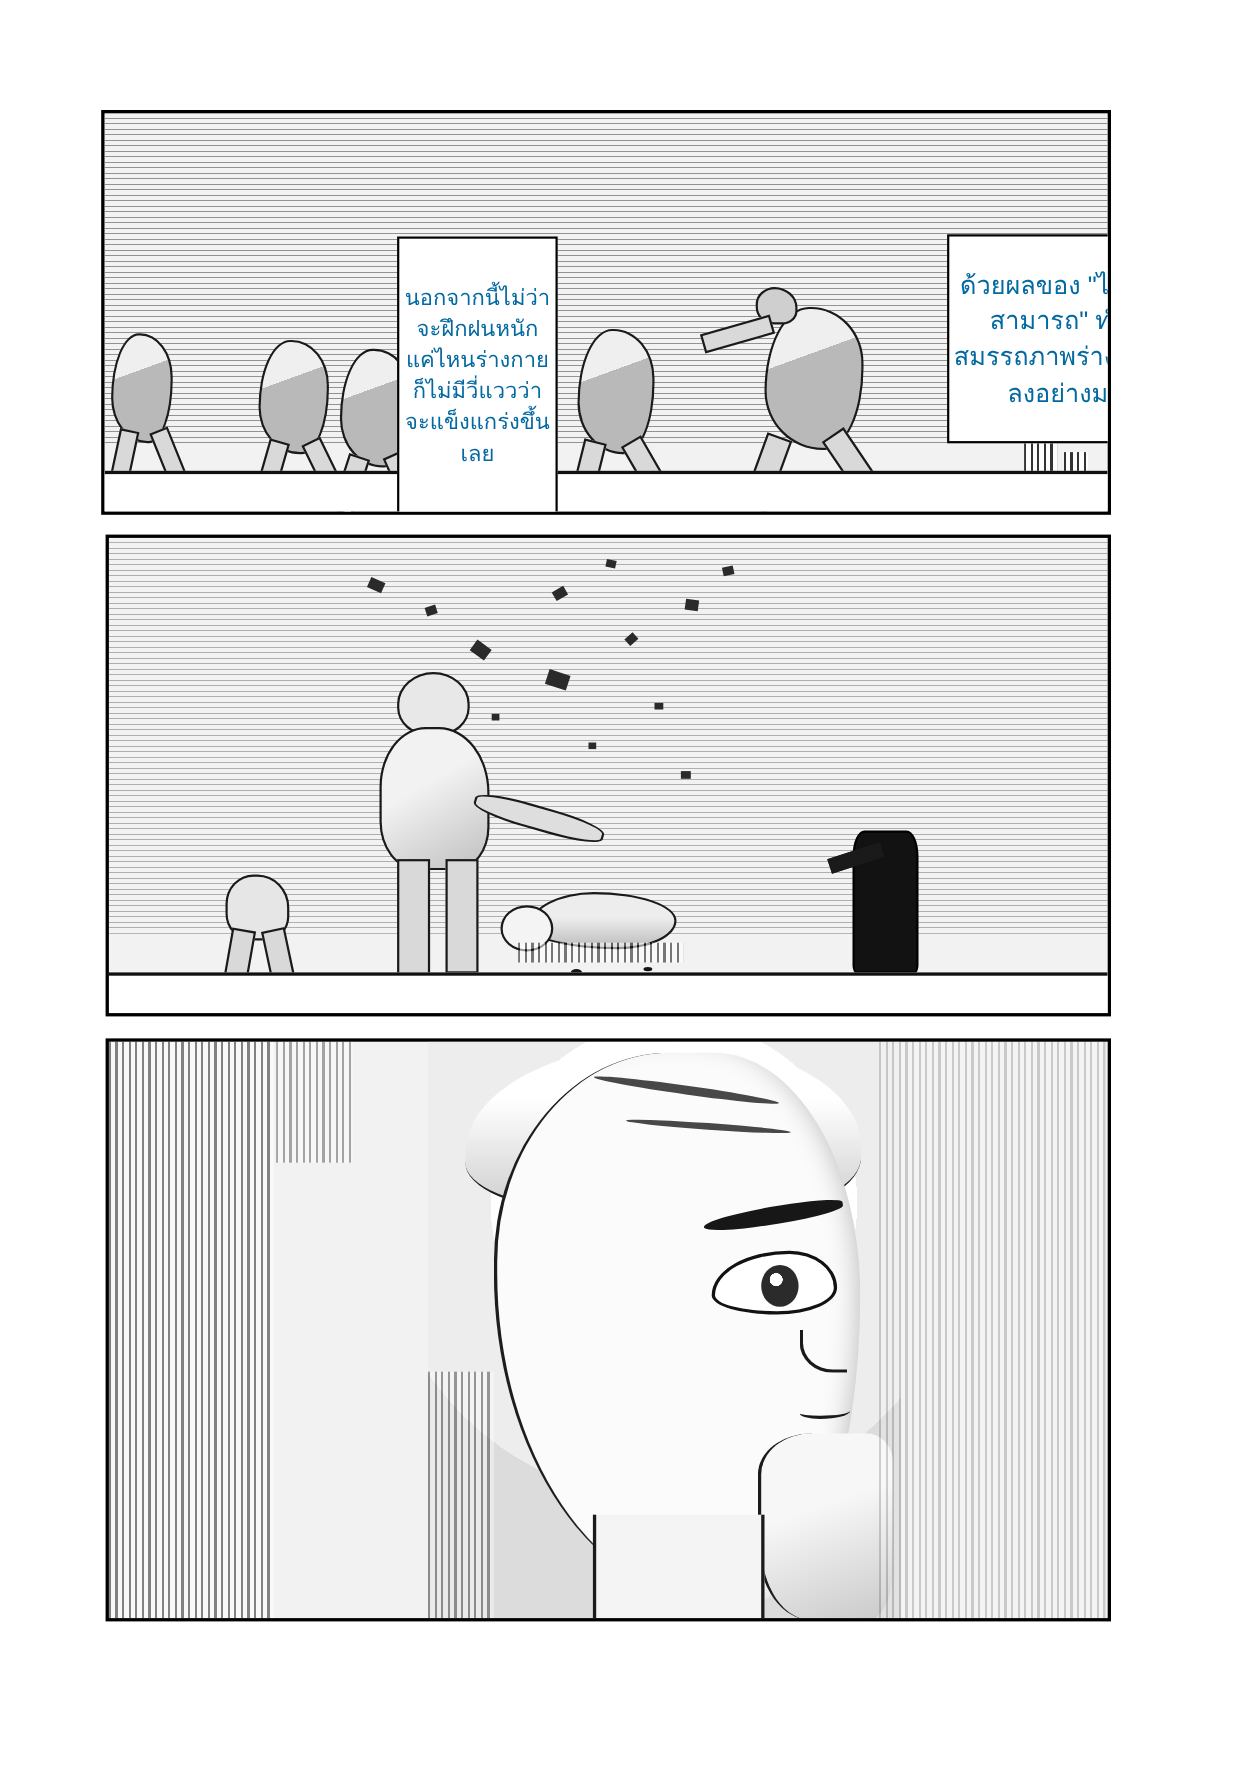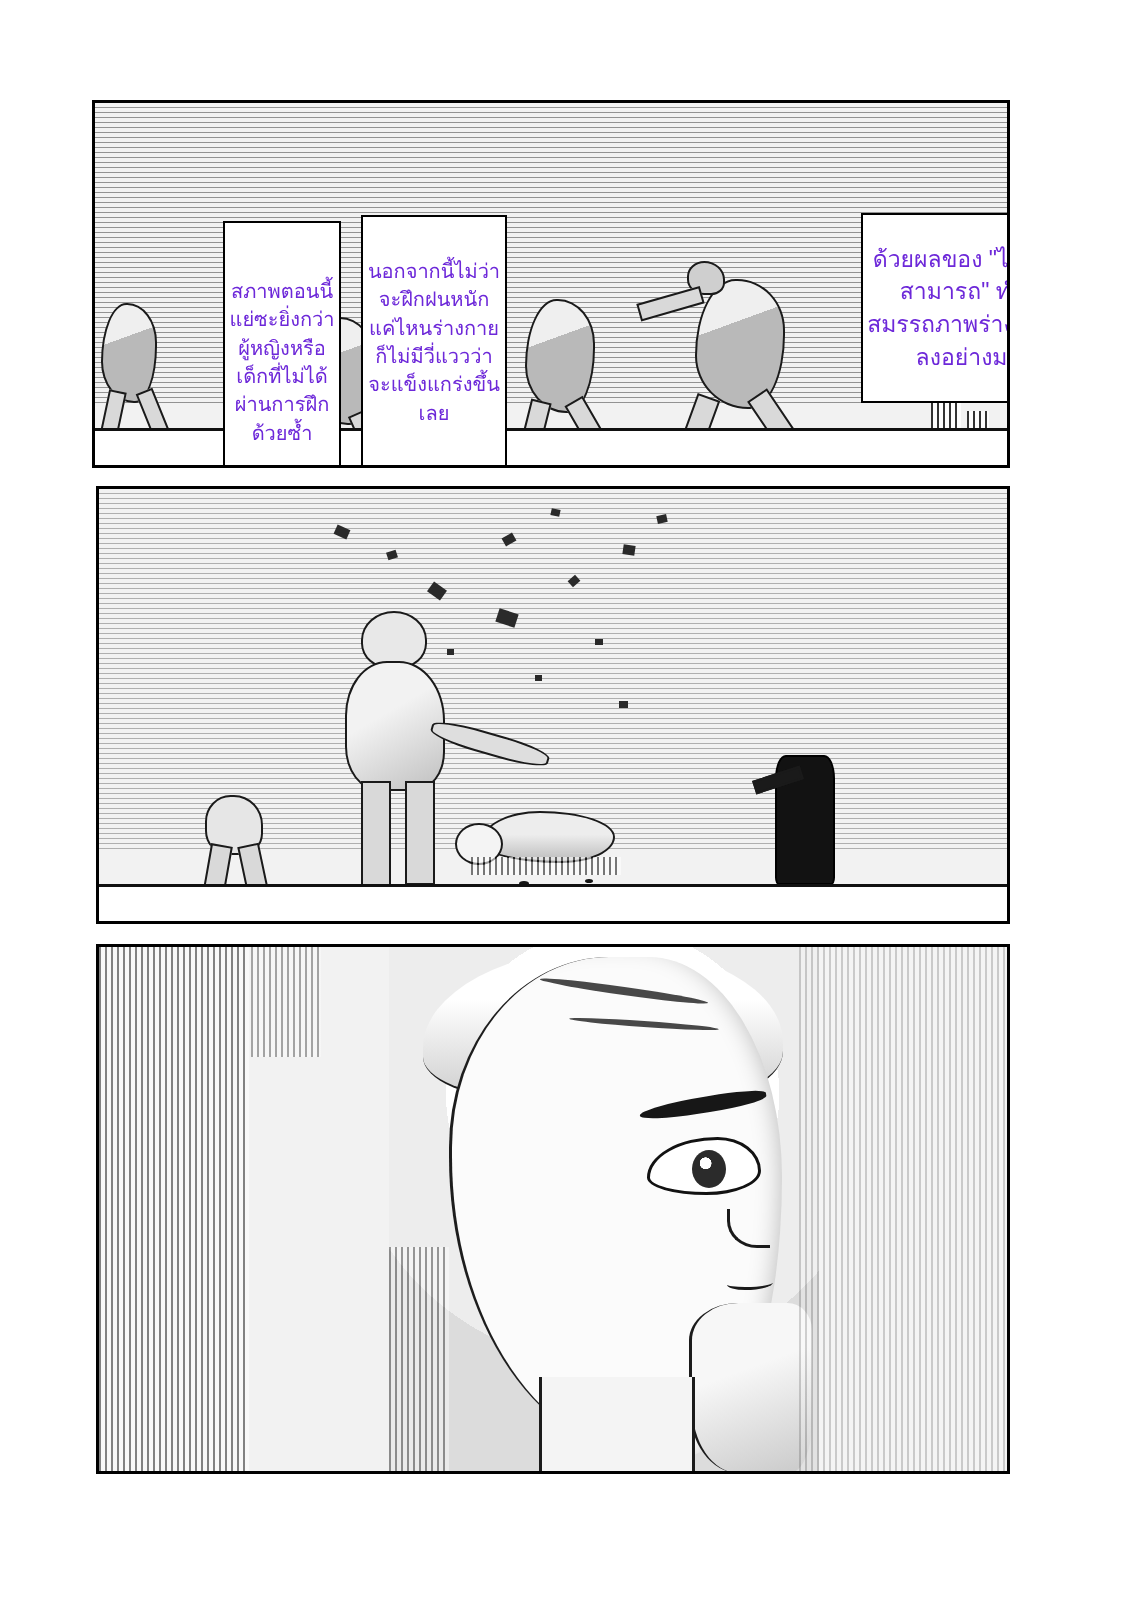"นอกจากนี้ไม่ว่าจะฝึกฝนหนักแค่ไหนร่างกายก" .box p { color: #6d28d9 -> #0369a1 }
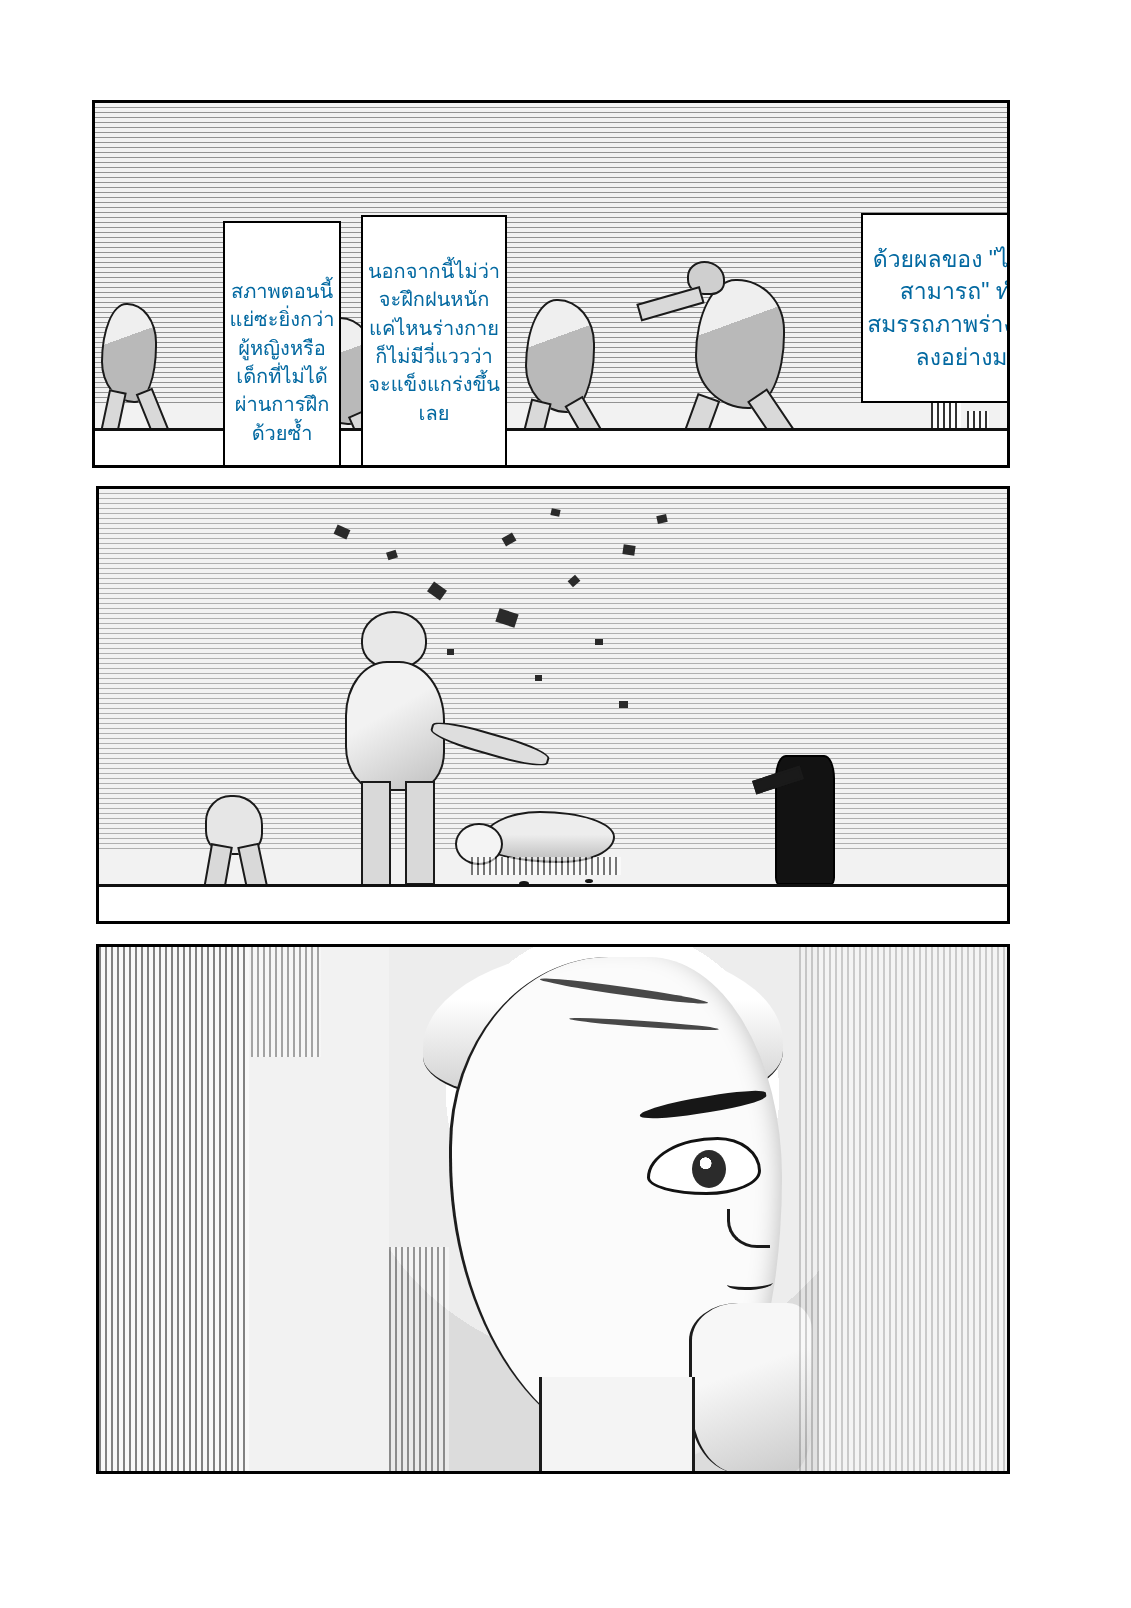"สภาพตอนนี้แย่ซะยิ่งกว่าผู้หญิงหรือเด็กที" div.box { html: <div> <p>สภาพตอนนี้แย่ซะยิ่งกว่าผู้หญิงหรือเด็กที่ไม่ได้ผ่านการฝึกด้วยซ้ำ</p> </div> -> none }
